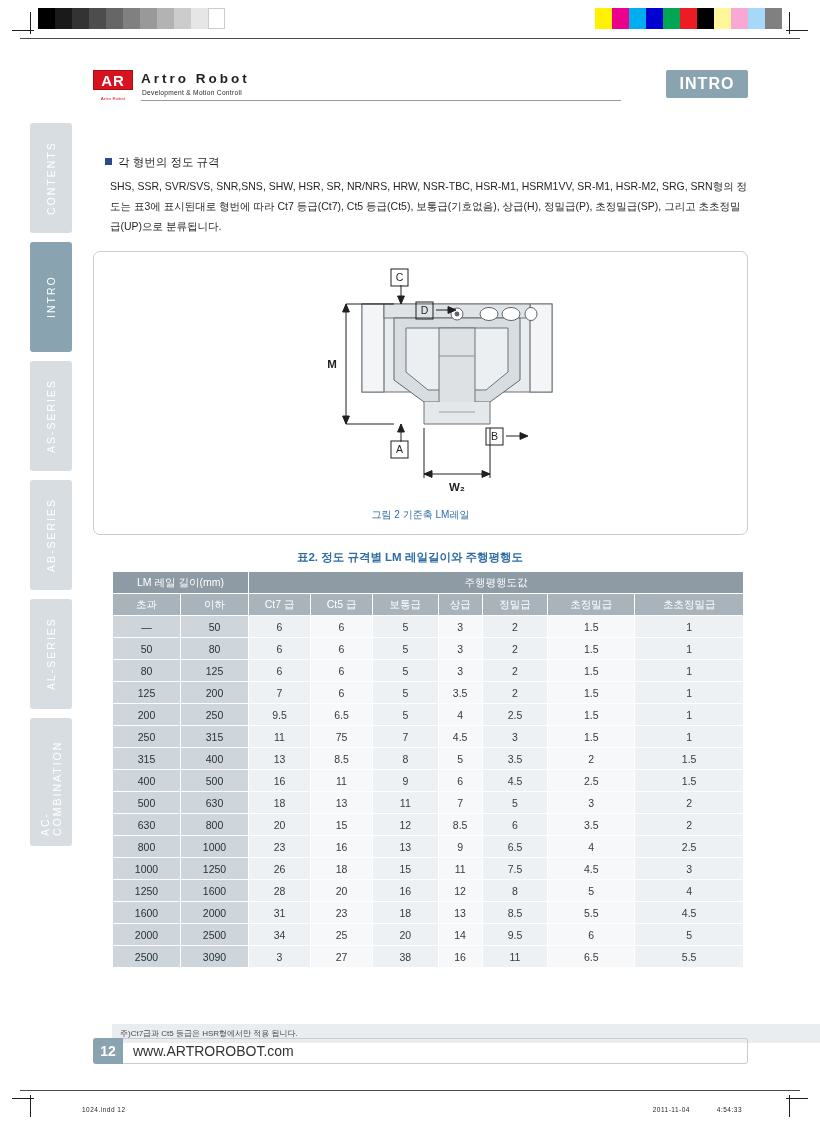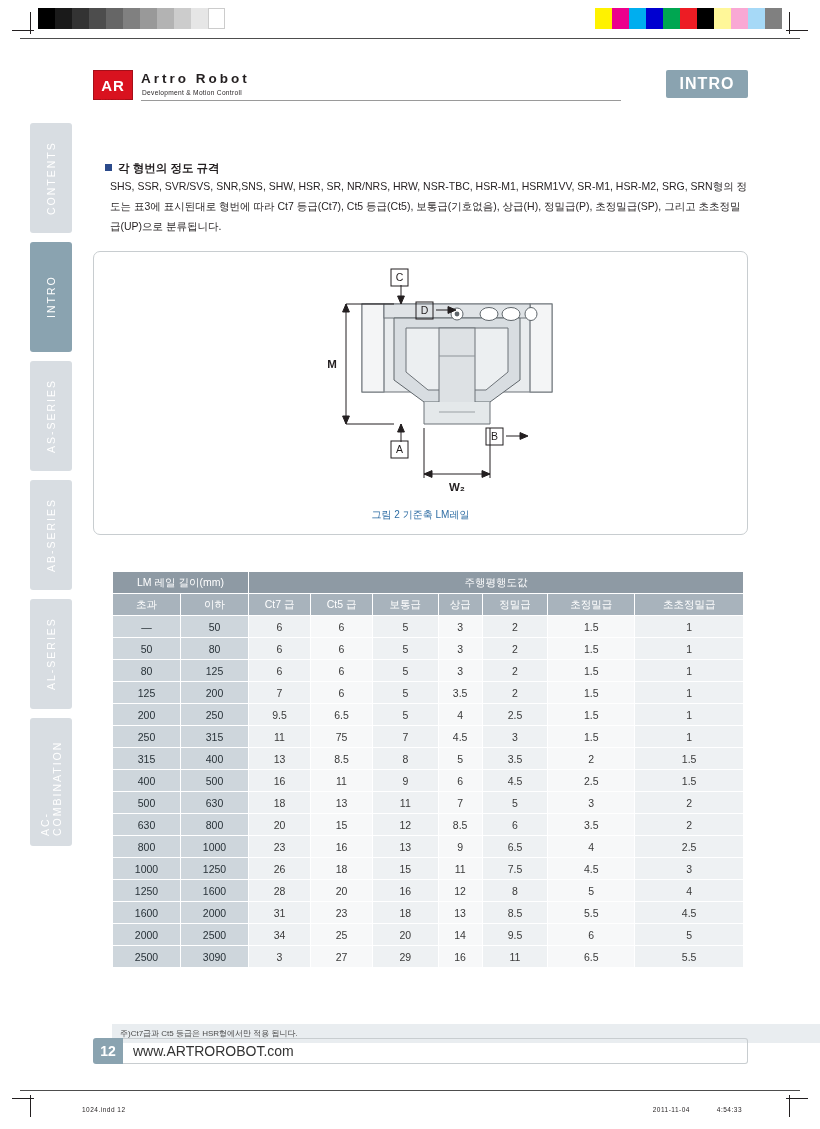"AR" .logo-box { height: 30px -> 20px }
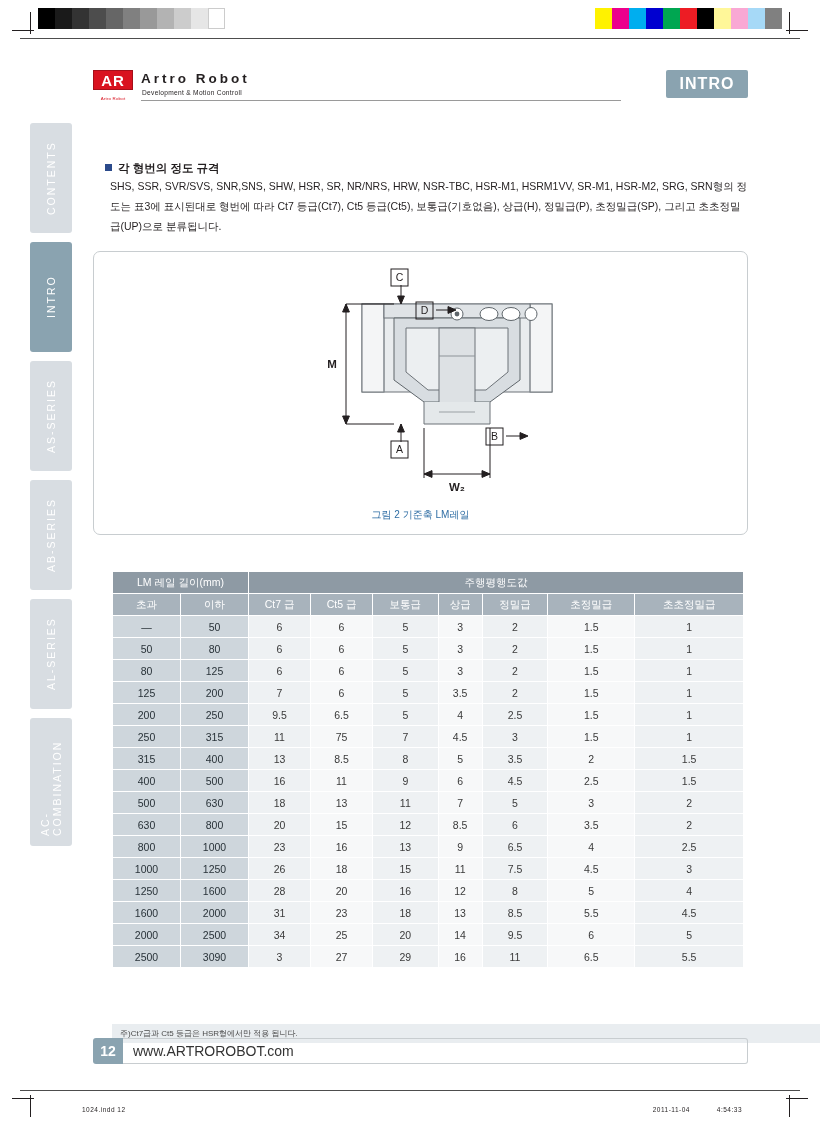"각 형번의 정도 규격" .sec-head { font-weight: bold -> normal; top: 123px -> 117px }
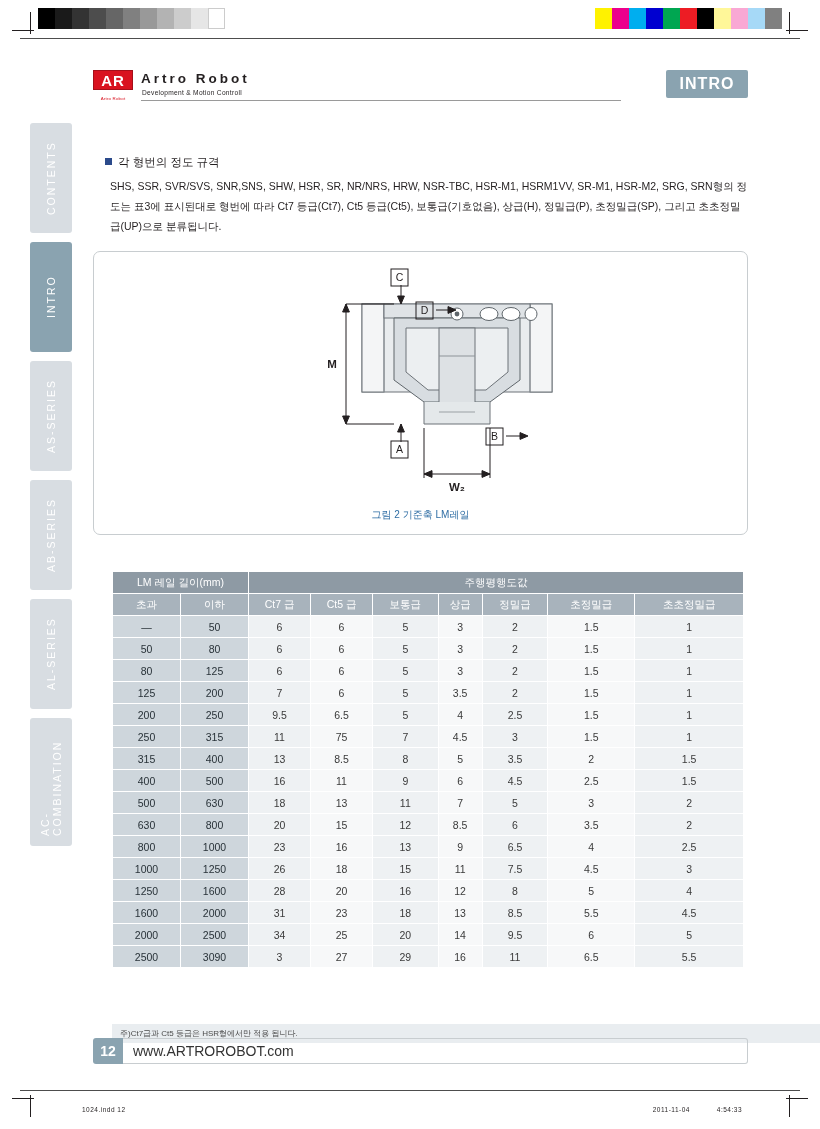"표2. 정도 규격별 LM 레일길이와" div.table-title { html: none -> <div>표2. 정도 규격별 LM 레일길이와 주행평행도</div> }
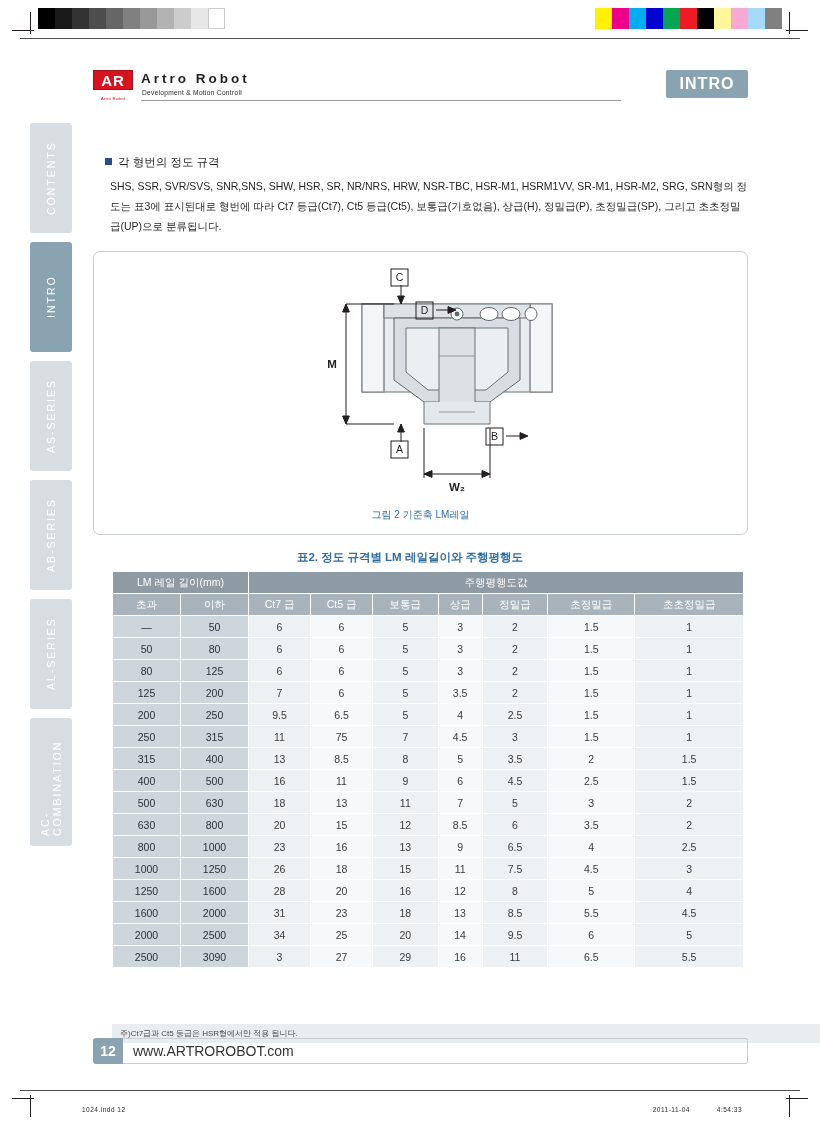"29" td.cell-b { text: 29 -> 38 }
